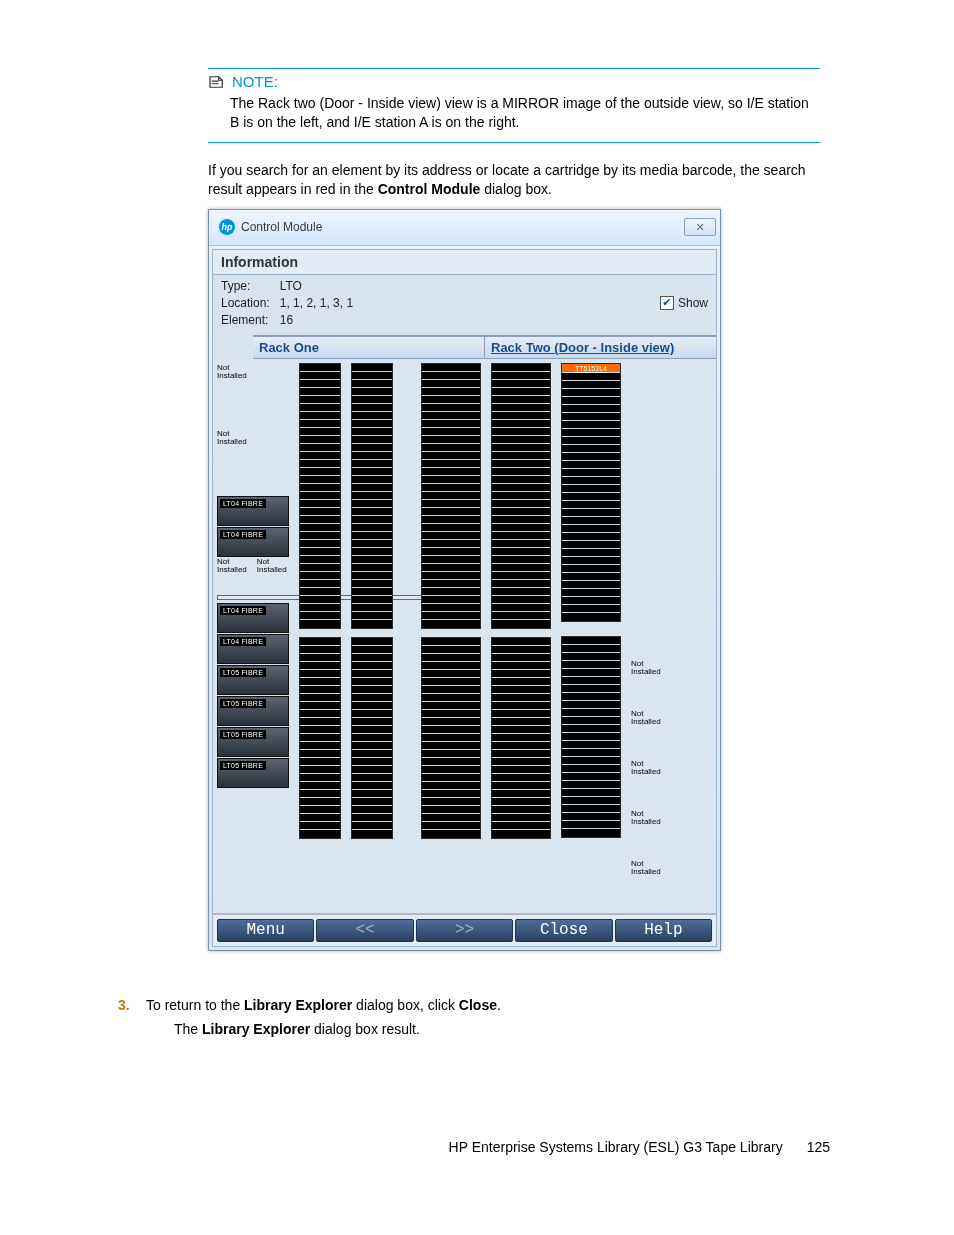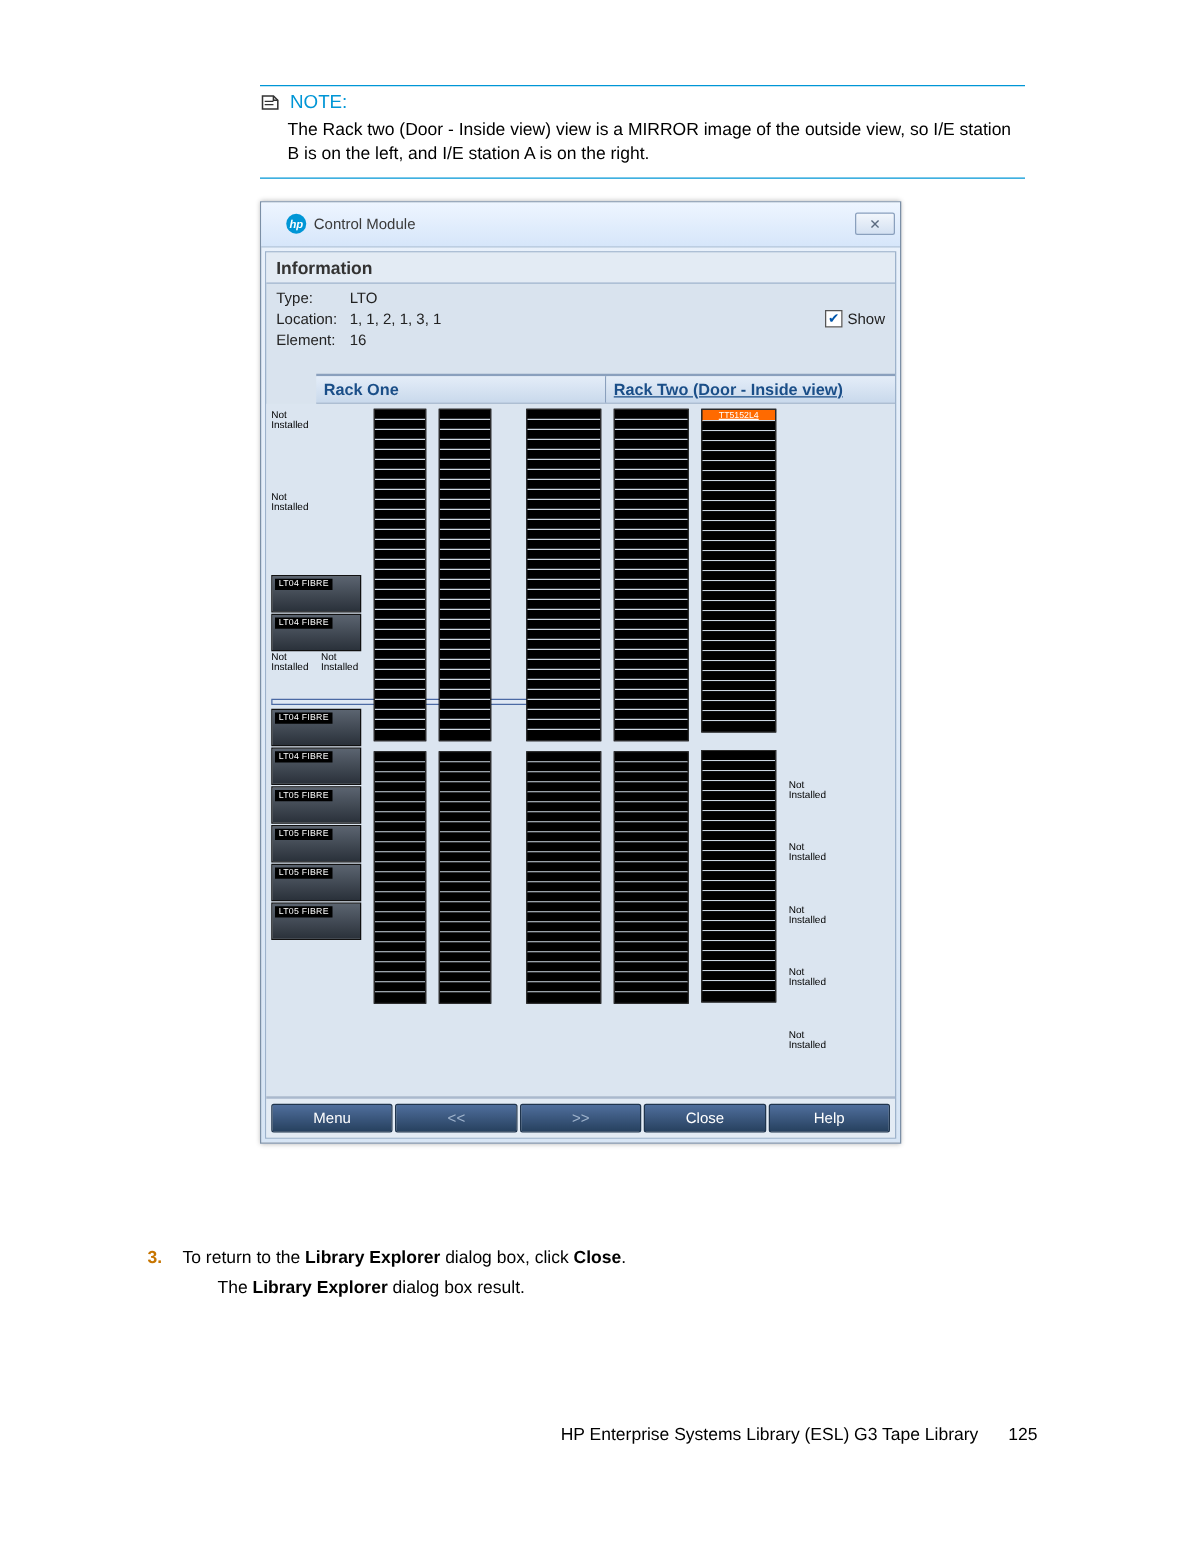"If you search for an" p.para { html: none -> <p> <span>If you search for an element by its address or locate a cartridge by its media barcode, the search result appears in red in the </span><span>Control Module</span><span> dialog box.</span> </p> }
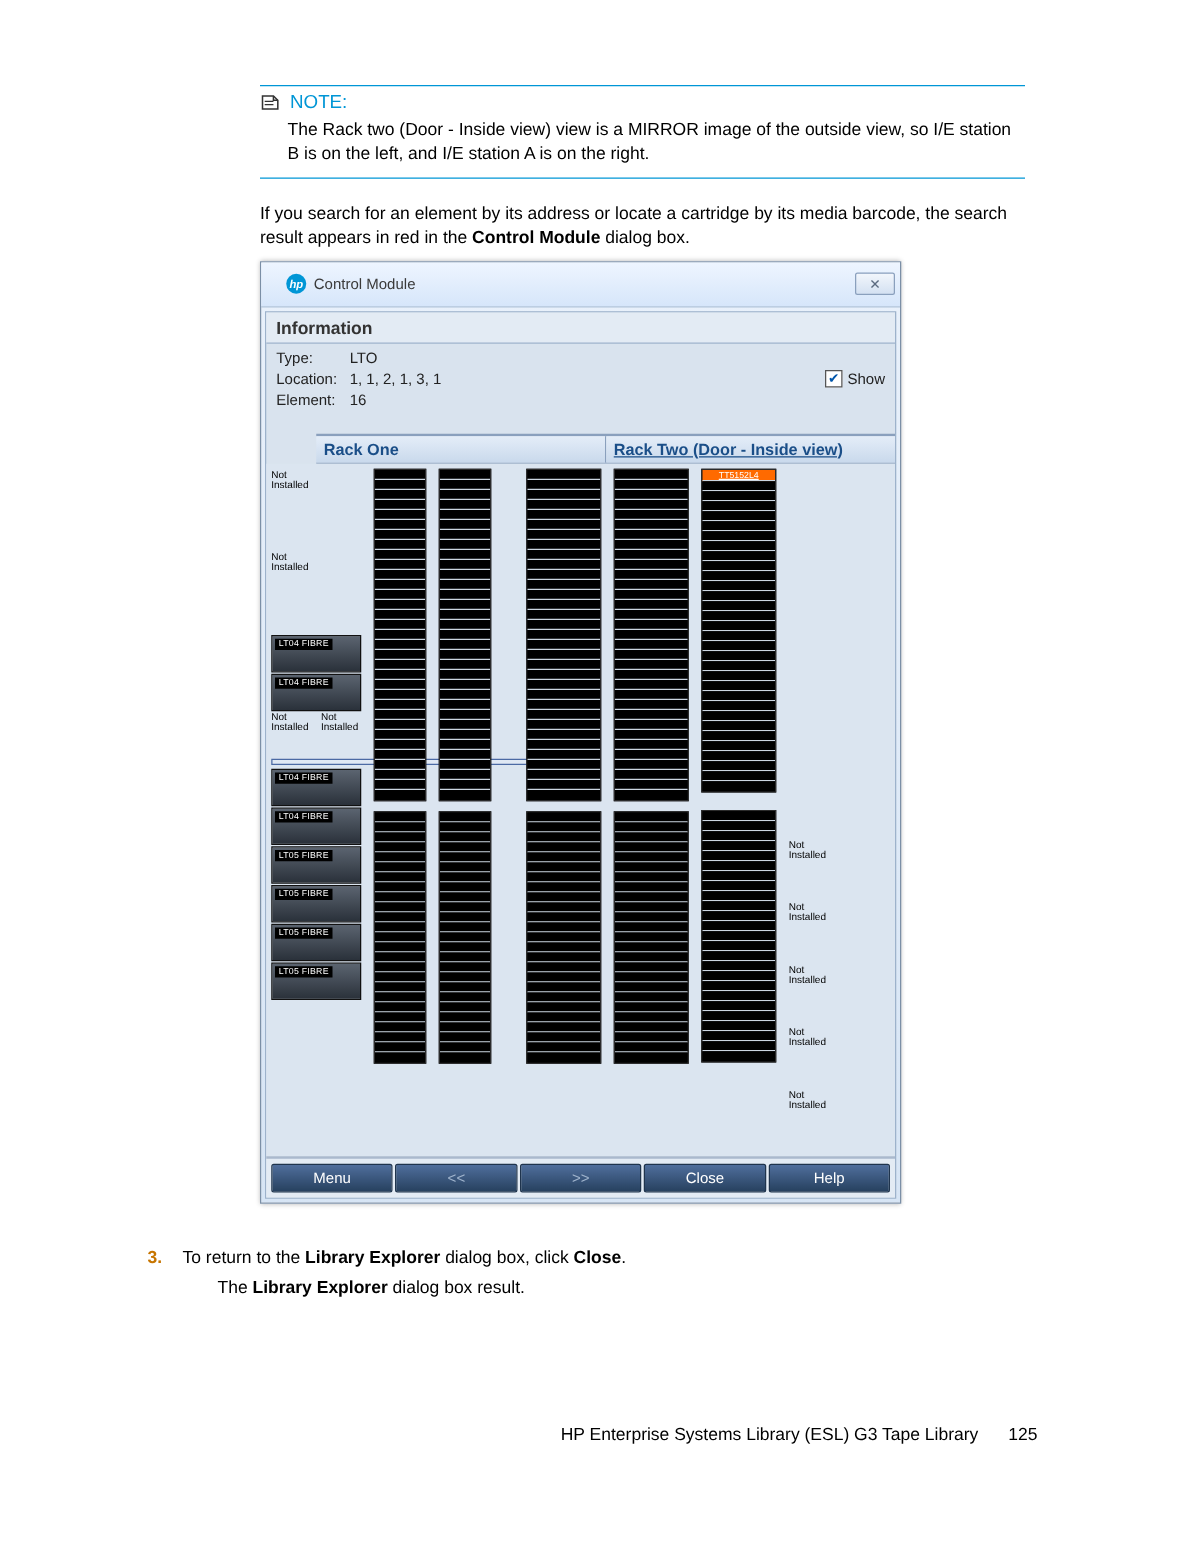"hp" .titlebar { padding: 0 4px 0 20px -> 0 4px 0 10px }
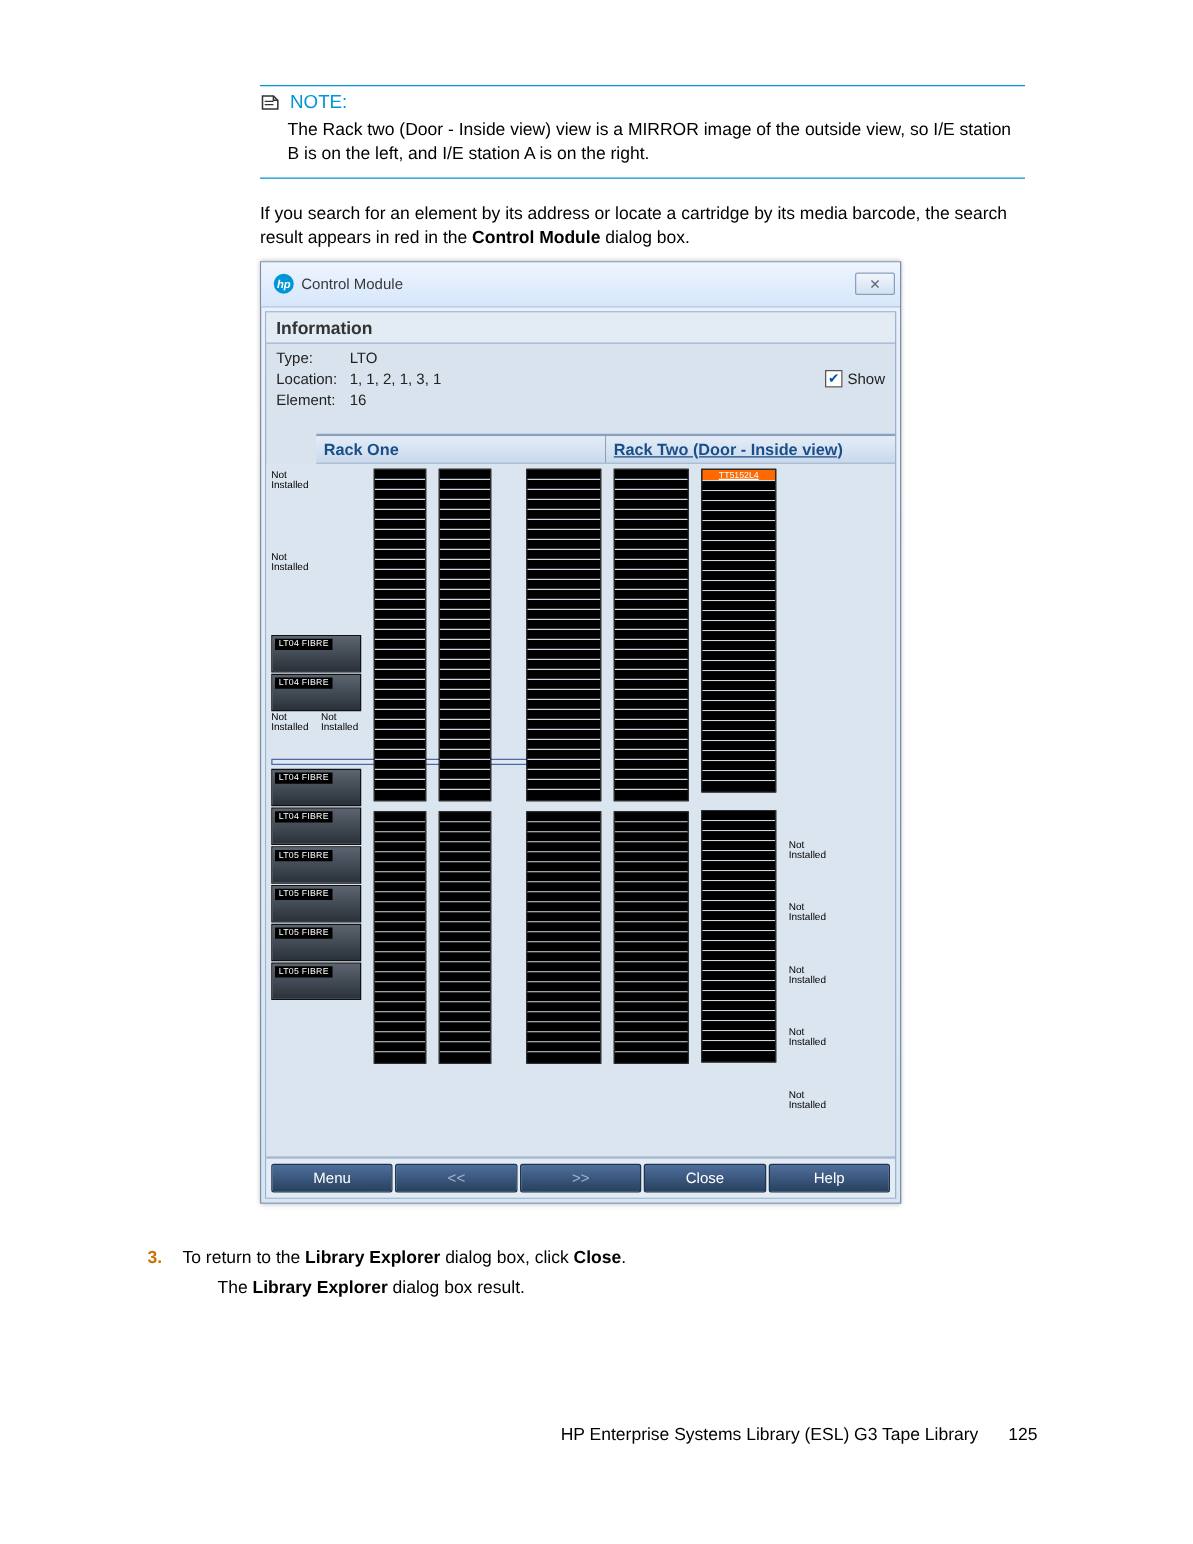"Type:" .info-grid { padding: 4px 8px 20px 8px -> 4px 8px 8px 8px }
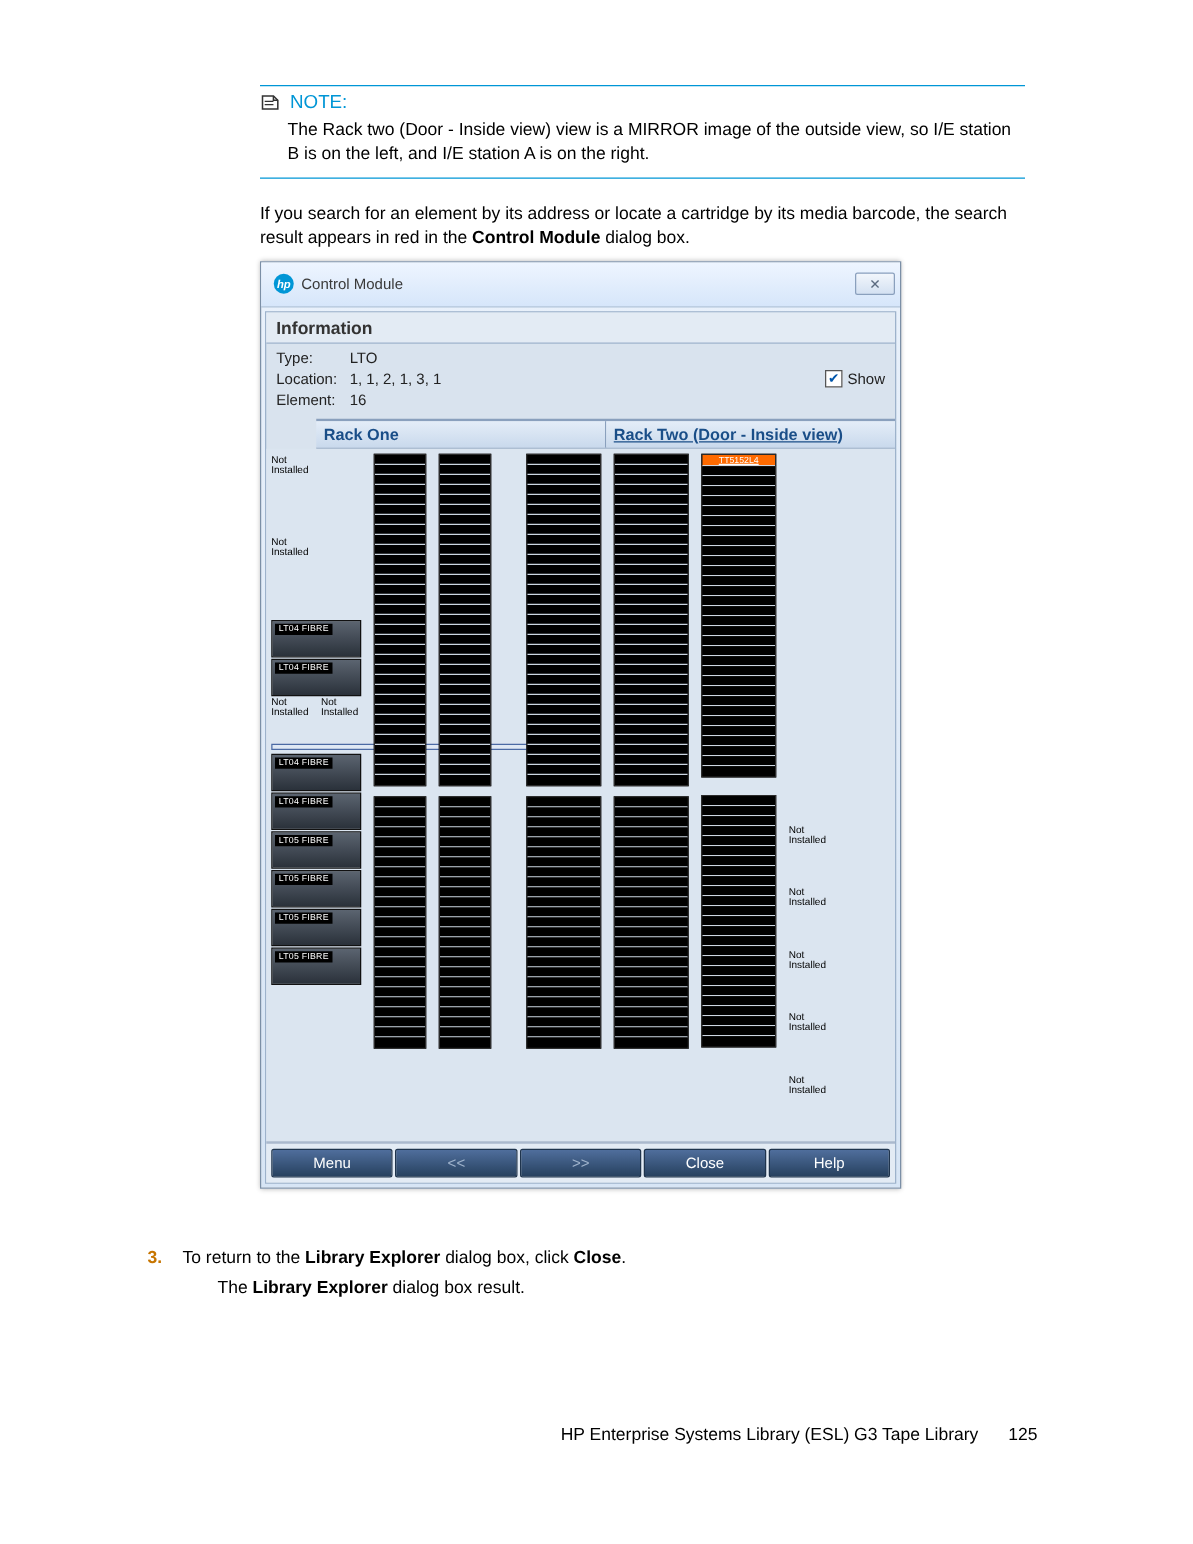"Menu" .btn { font-family: none -> Liberation Mono, monospace; font-size: 12px -> 16px }
